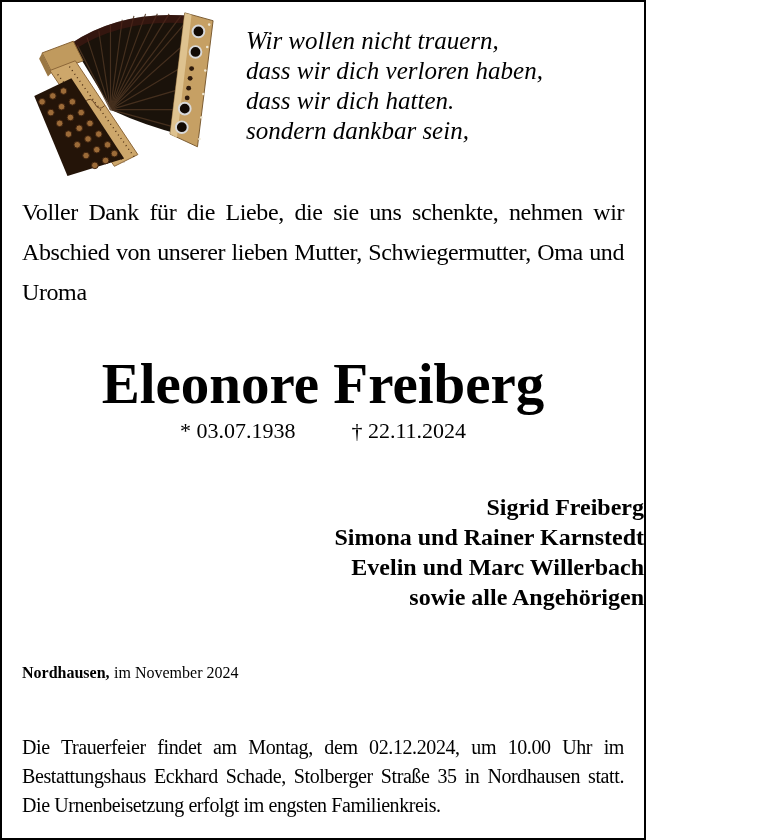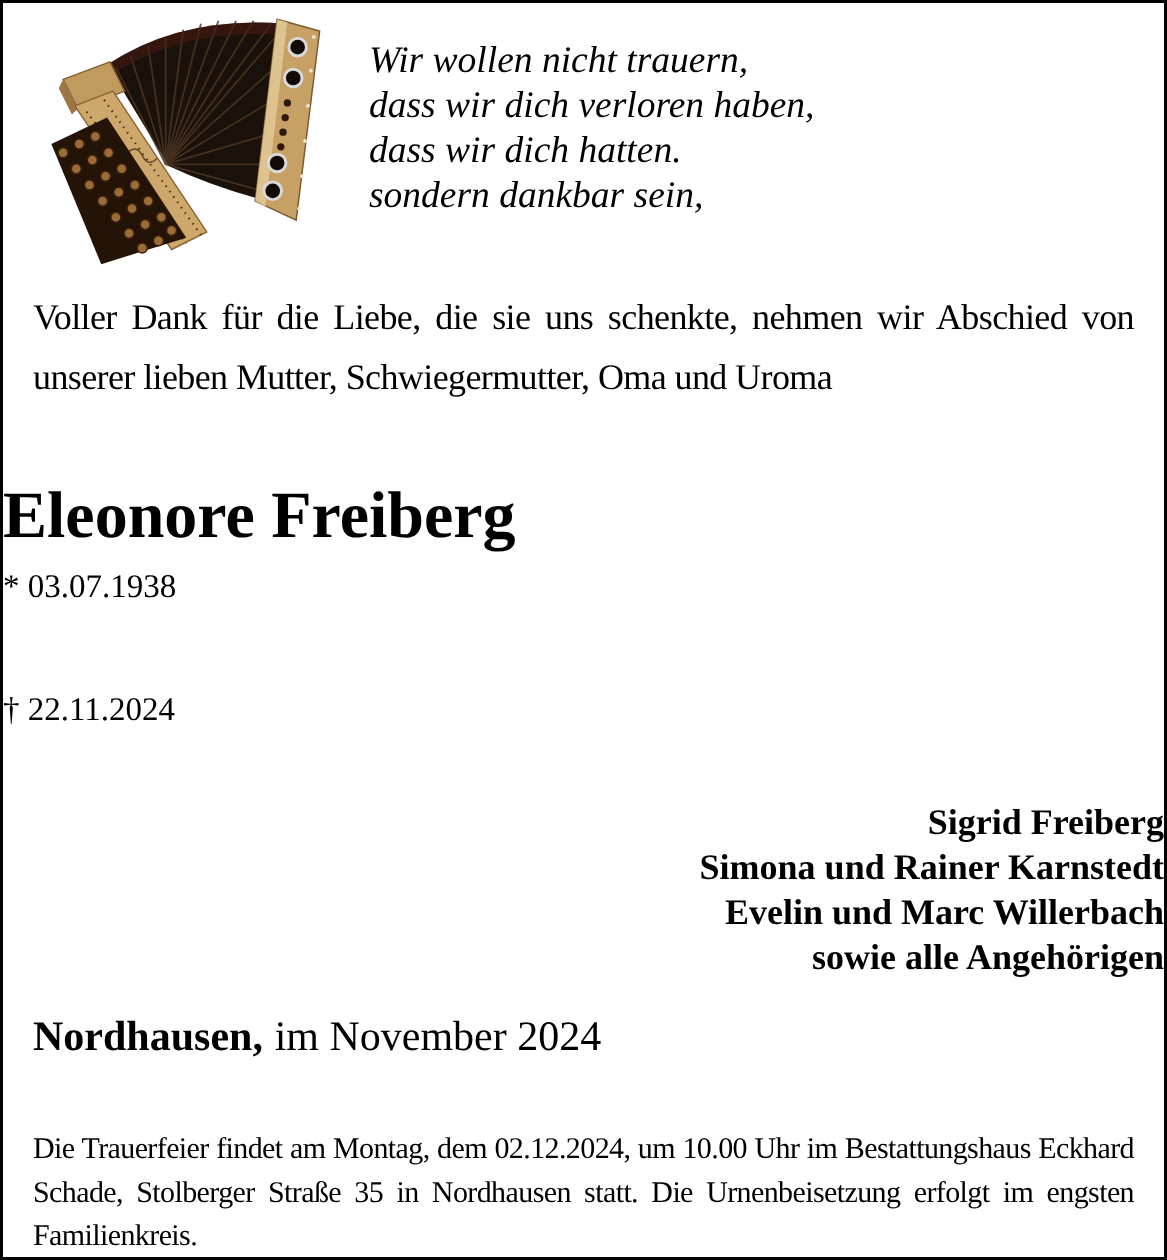"Wir wollen nicht trauern," .page { width: 778px -> 646px }
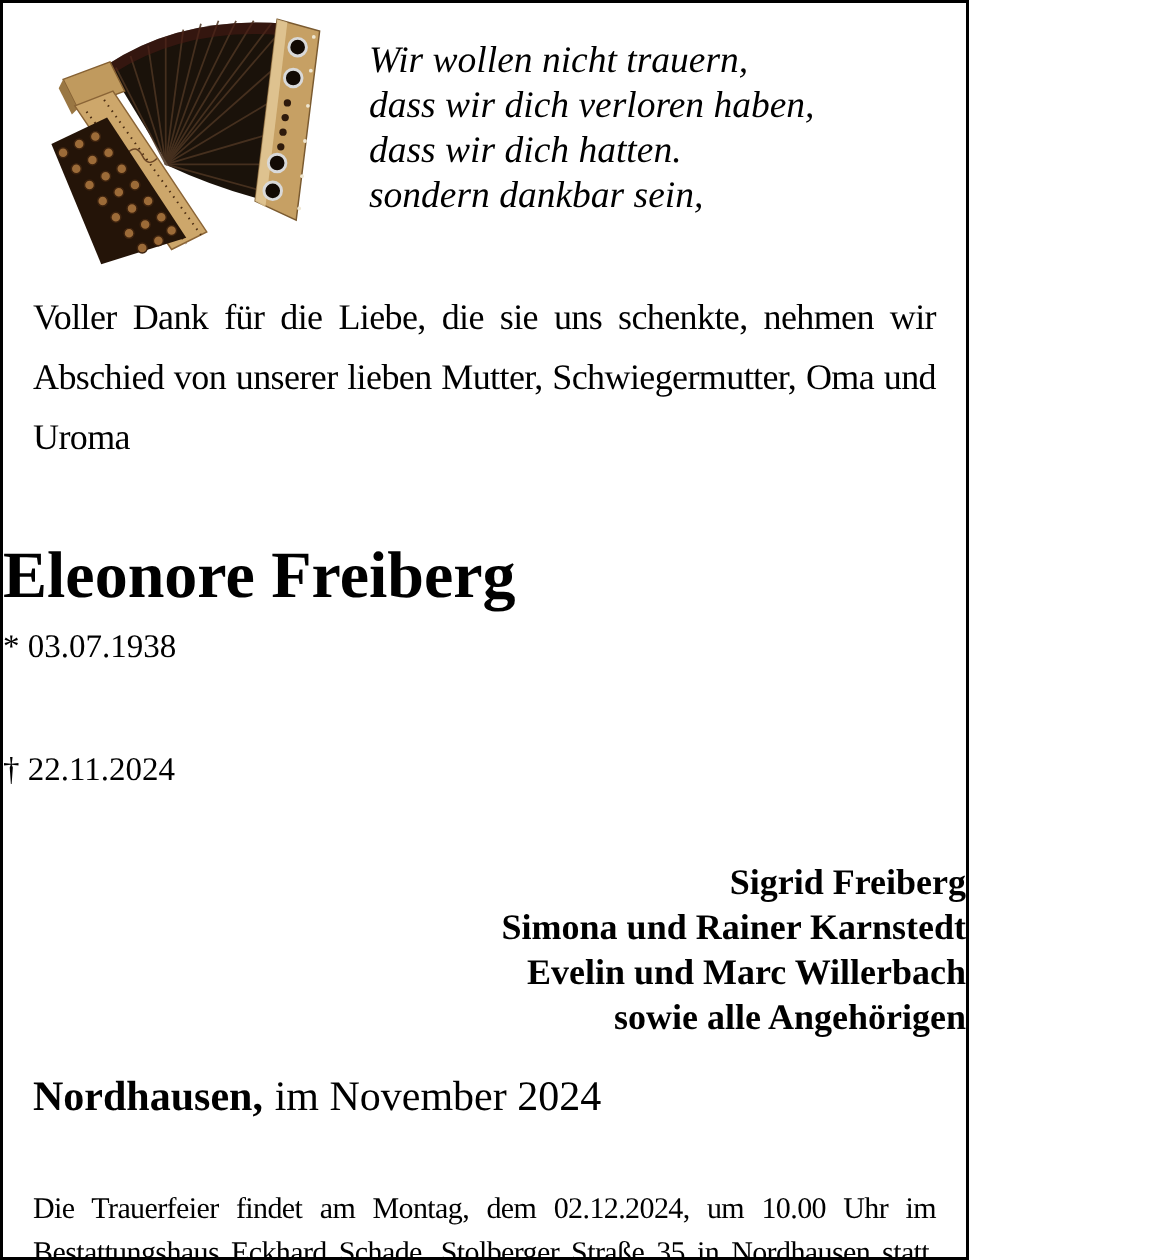"Eleonore Freiberg" .deceased-name { font-size: 44px -> 57px; text-align: left -> center }
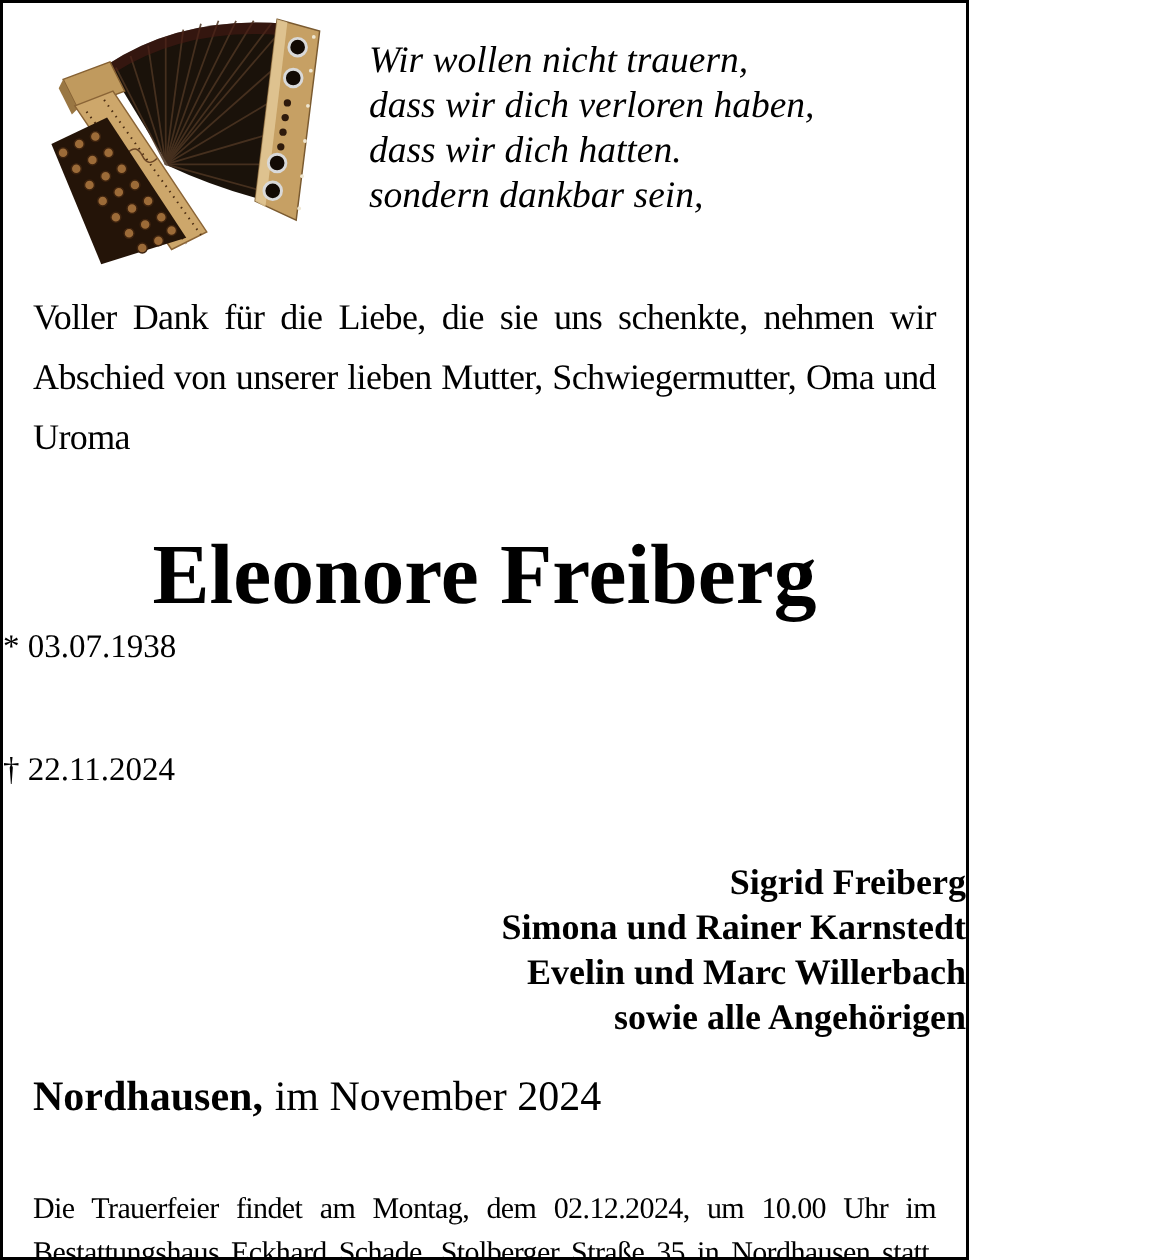"* 03.07.1938" .dates-row { flex-direction: column -> none }
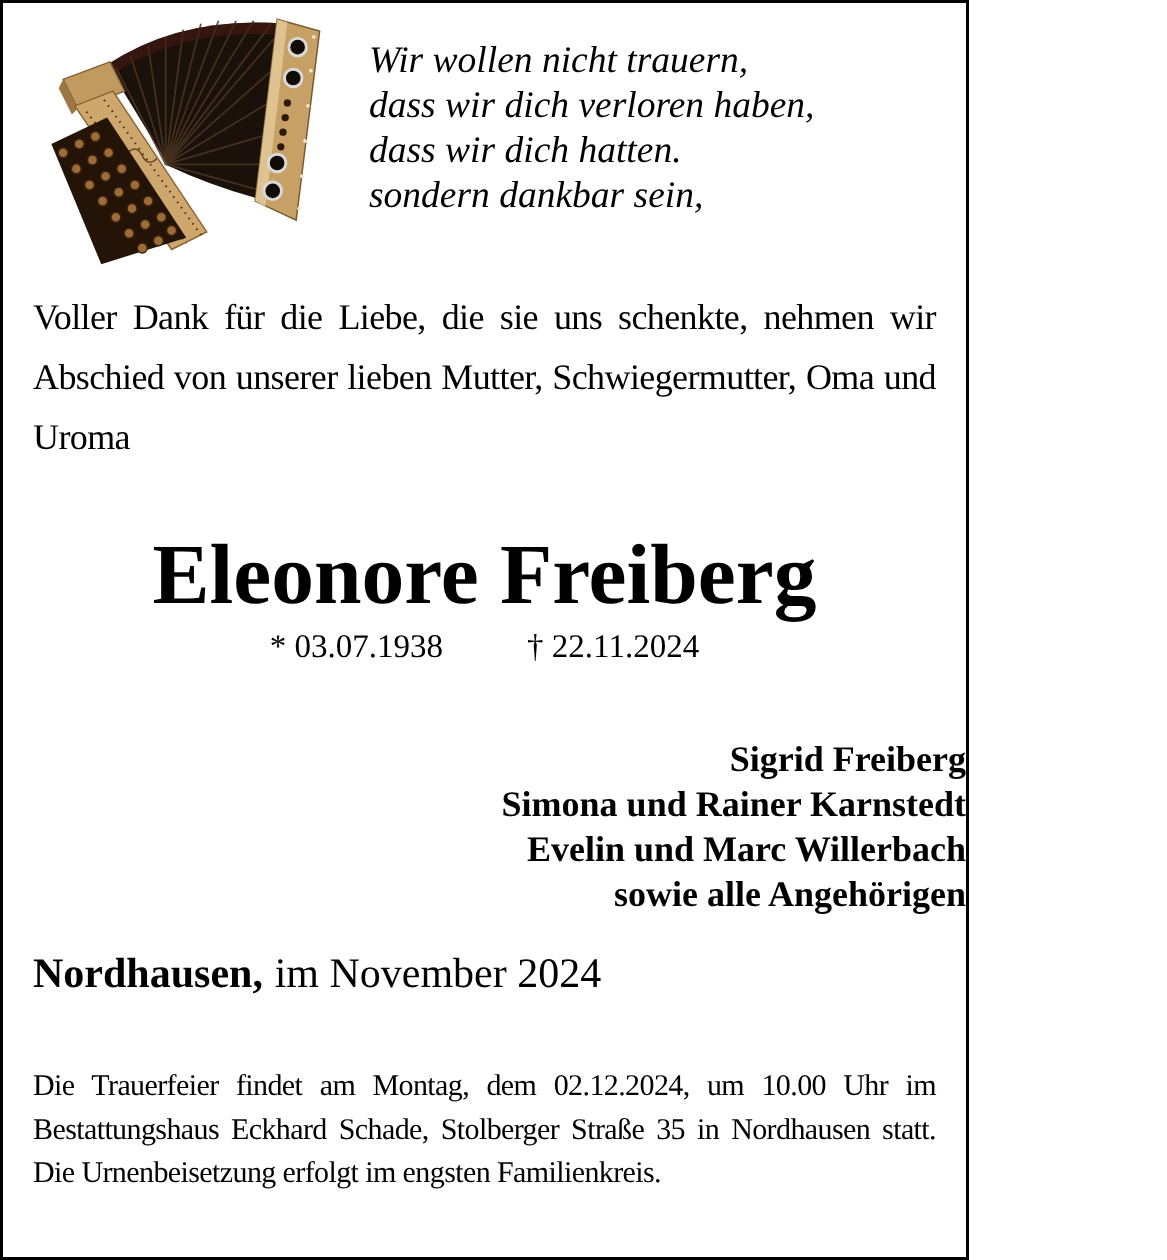"Nordhausen, im November 2024" .place-date { font-size: 28px -> 16px; margin: 24px 0 0 20px -> 47px 0 0 20px }
